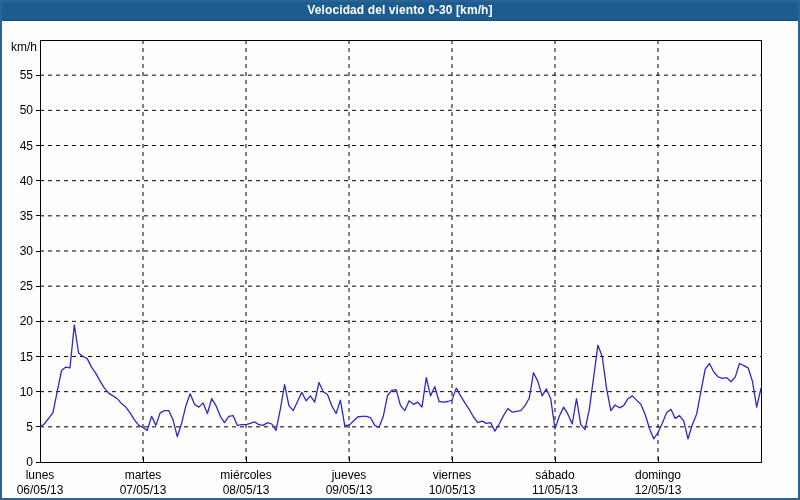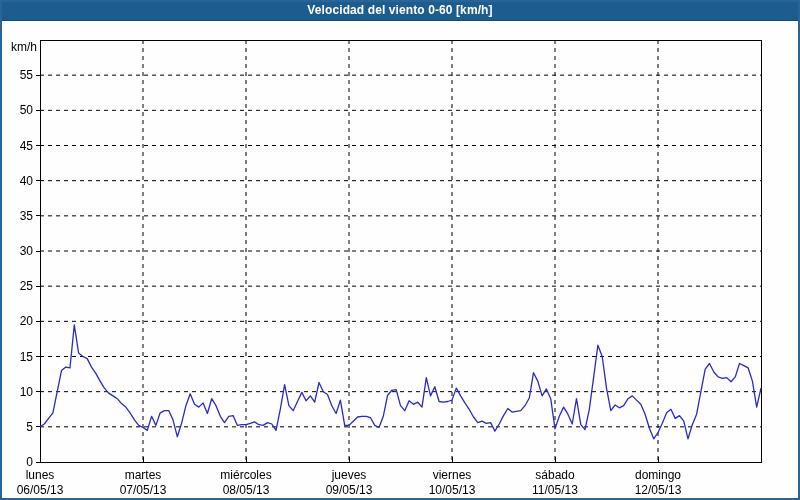"Velocidad del viento 0-60 [km/h]" span { text: 0-60 -> 0-30 }
